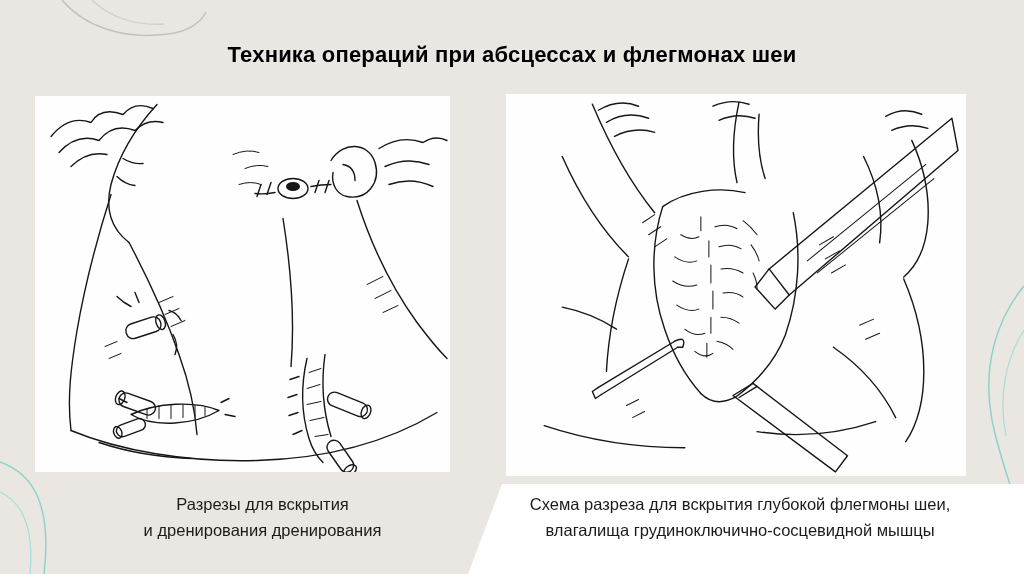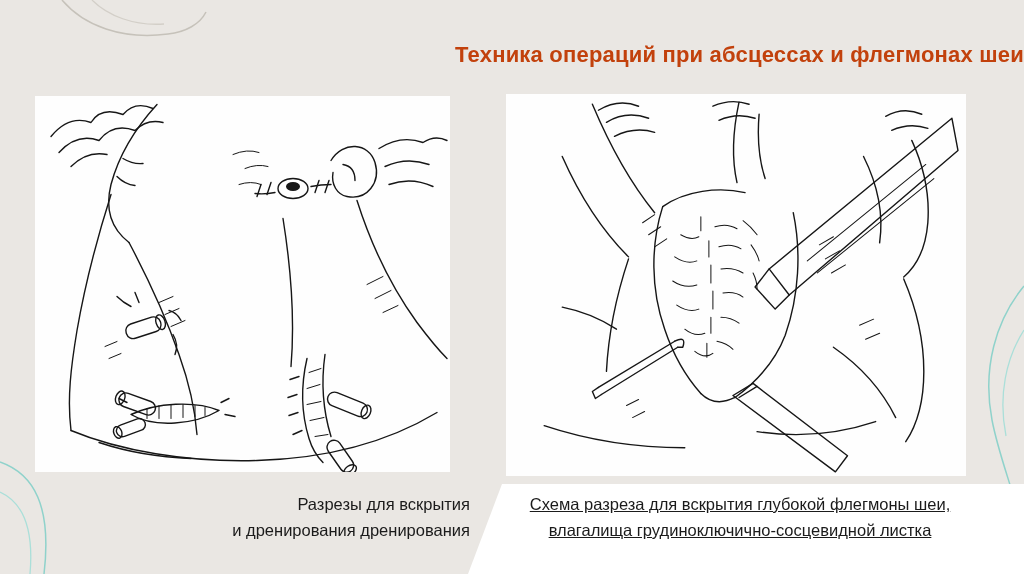"Техника операций при абсцессах и" .slide-title { color: #c2410c -> #000000; text-align: right -> center }
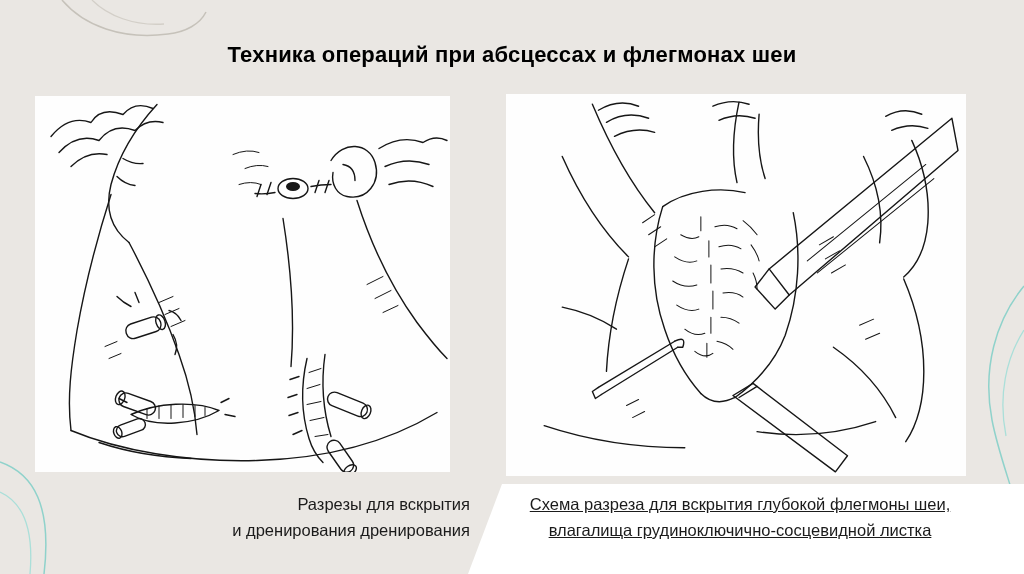"Разрезы для вскрытия" .caption.left { text-align: right -> none }
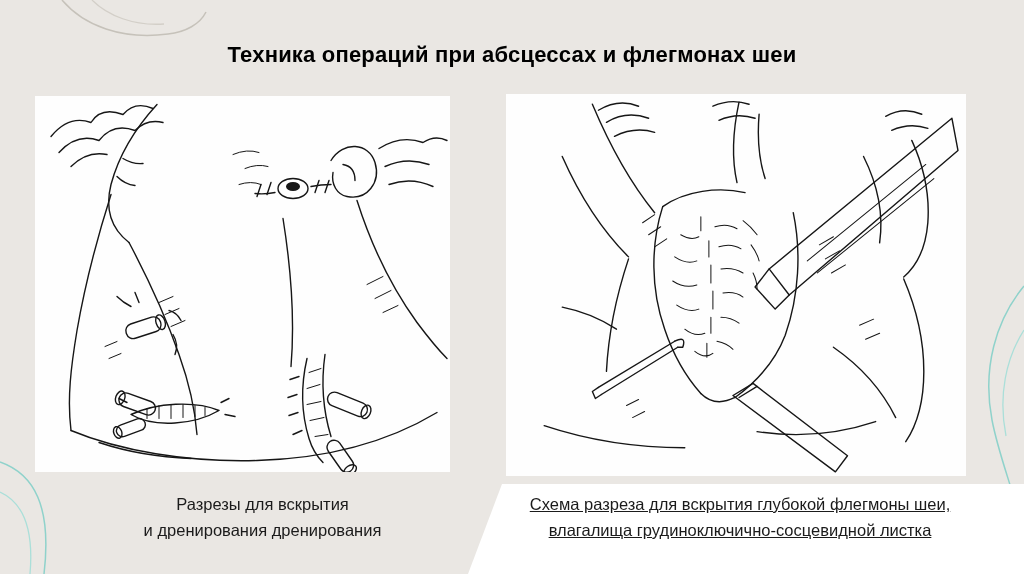"Схема разреза для вскрытия глубокой" .caption.right { text-decoration: underline -> none }
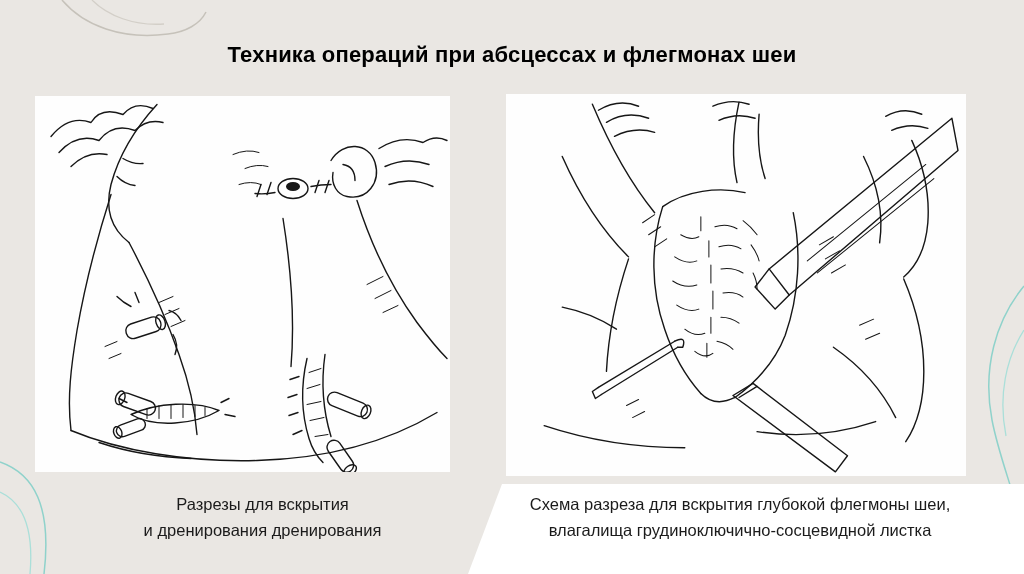"влагалища грудиноключично-сосцевидной" div { text: листка -> мышцы }
